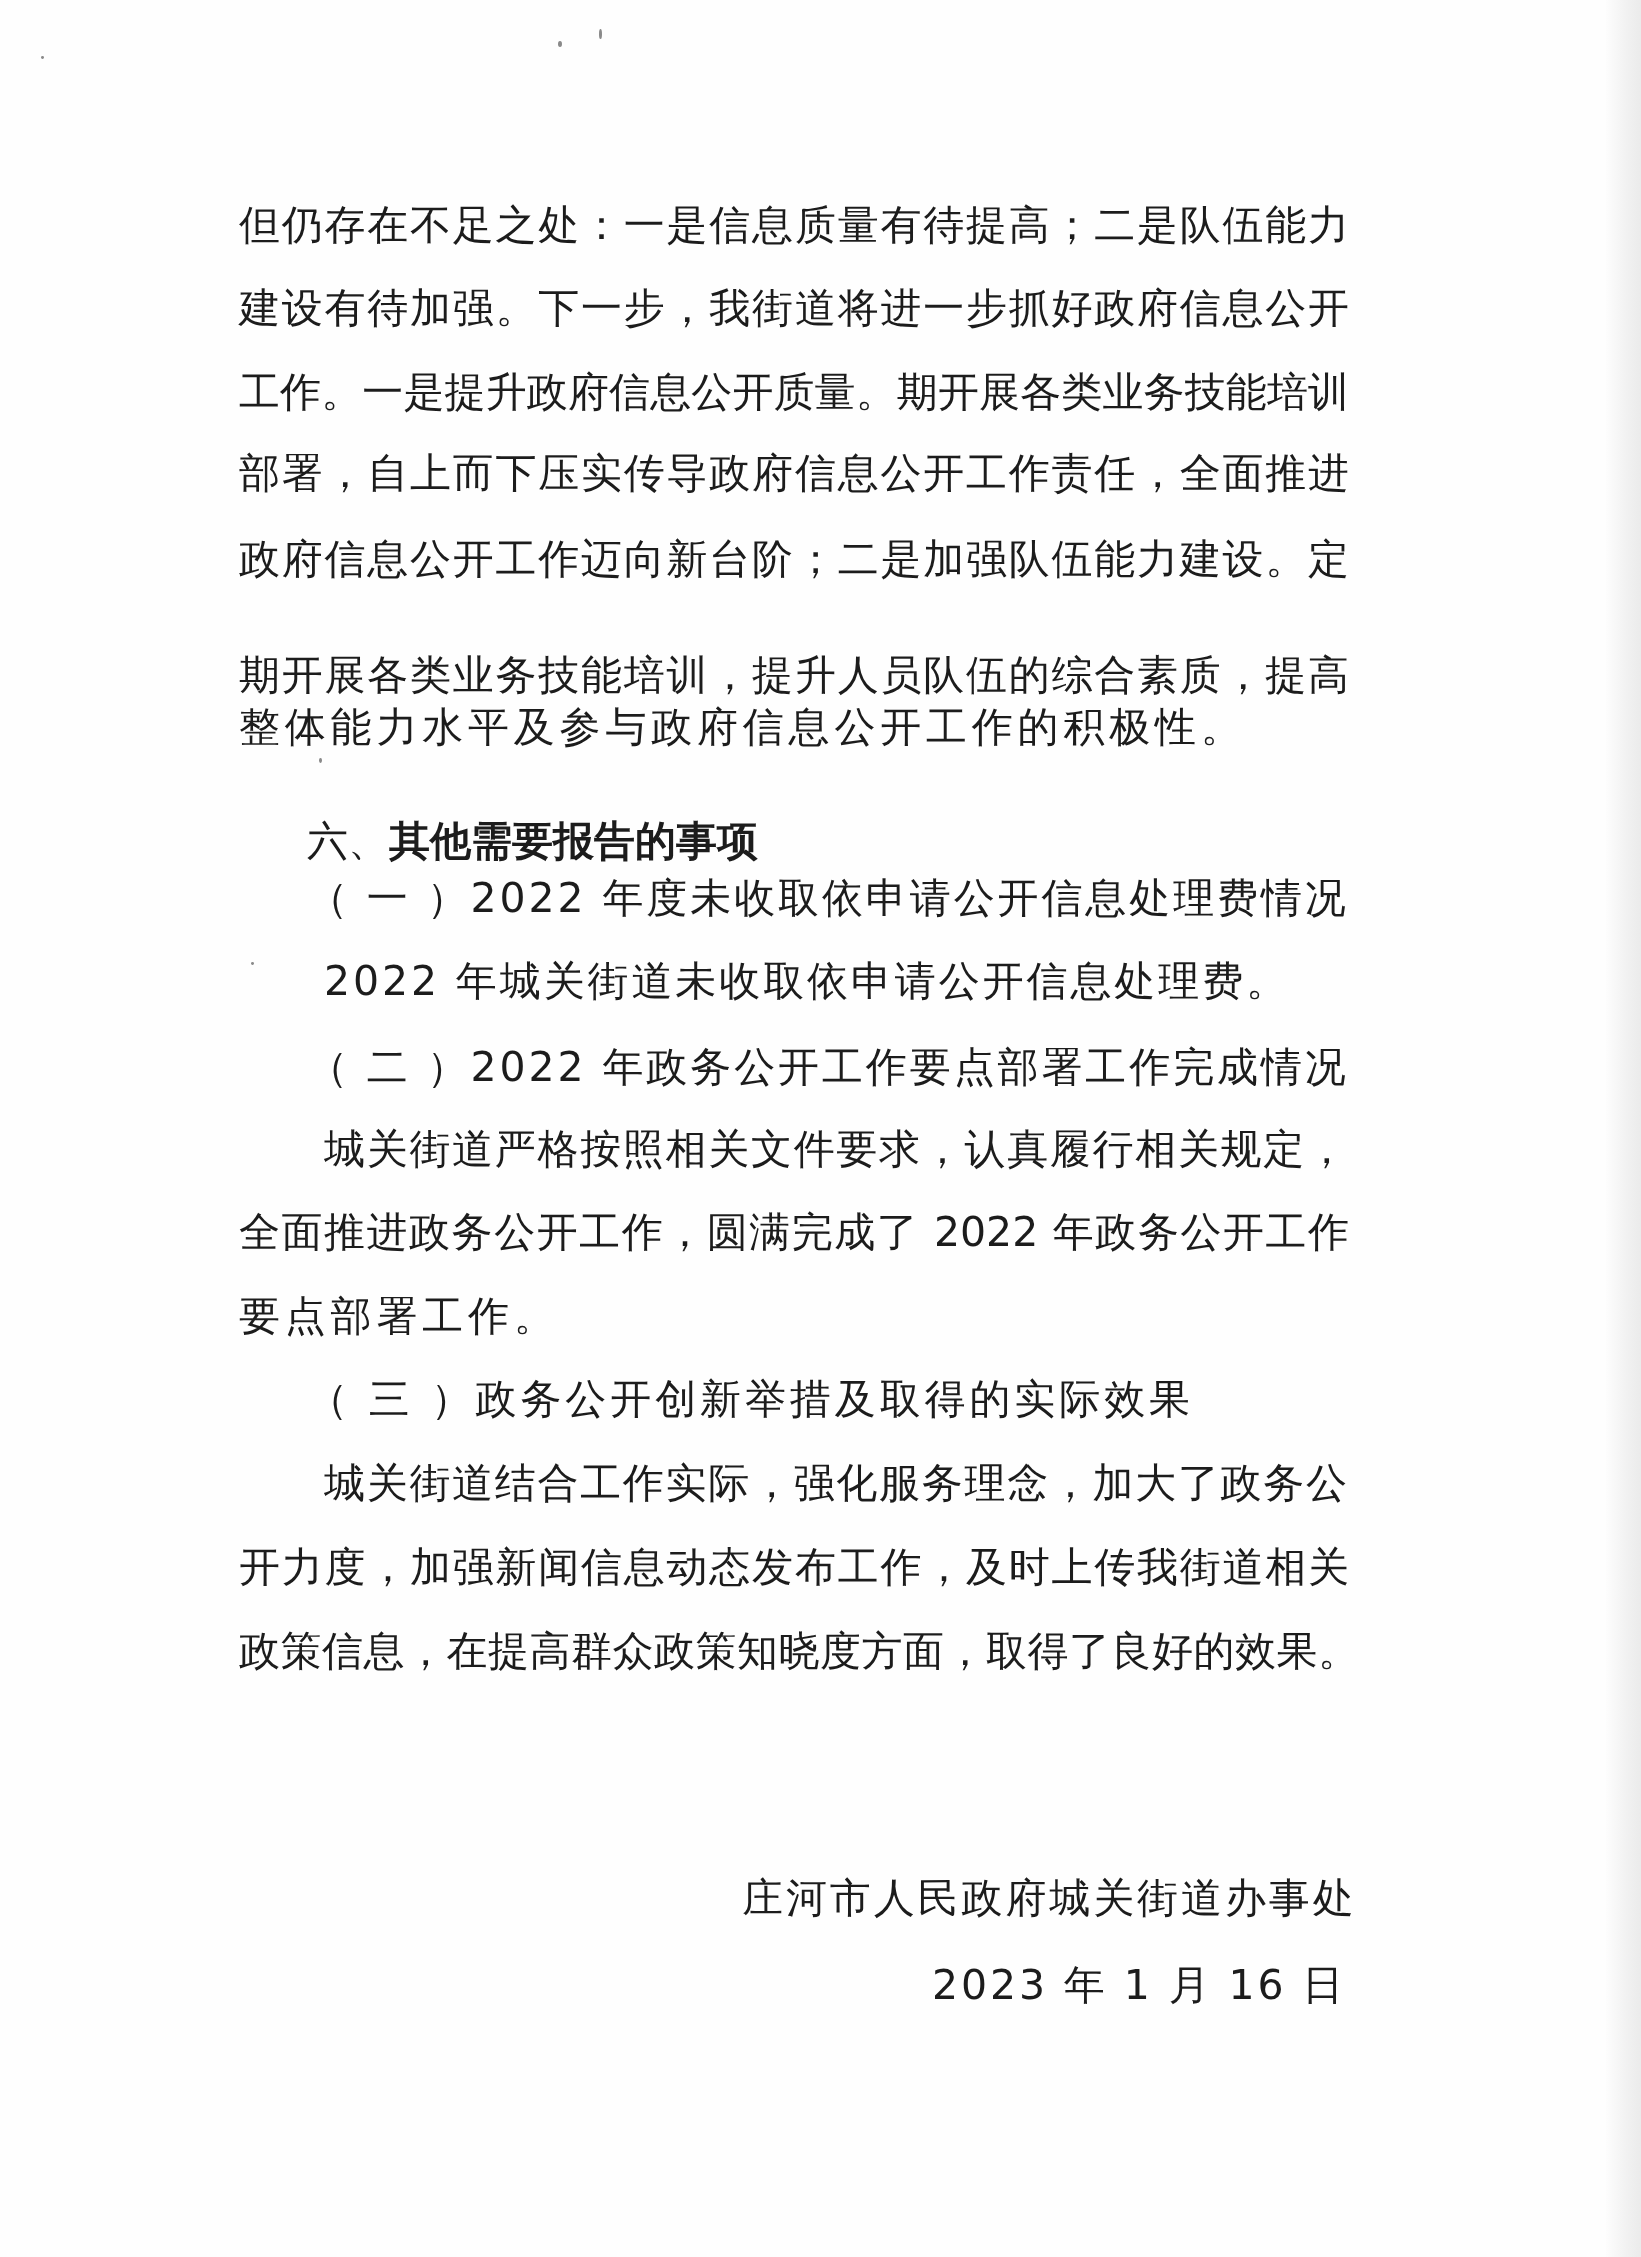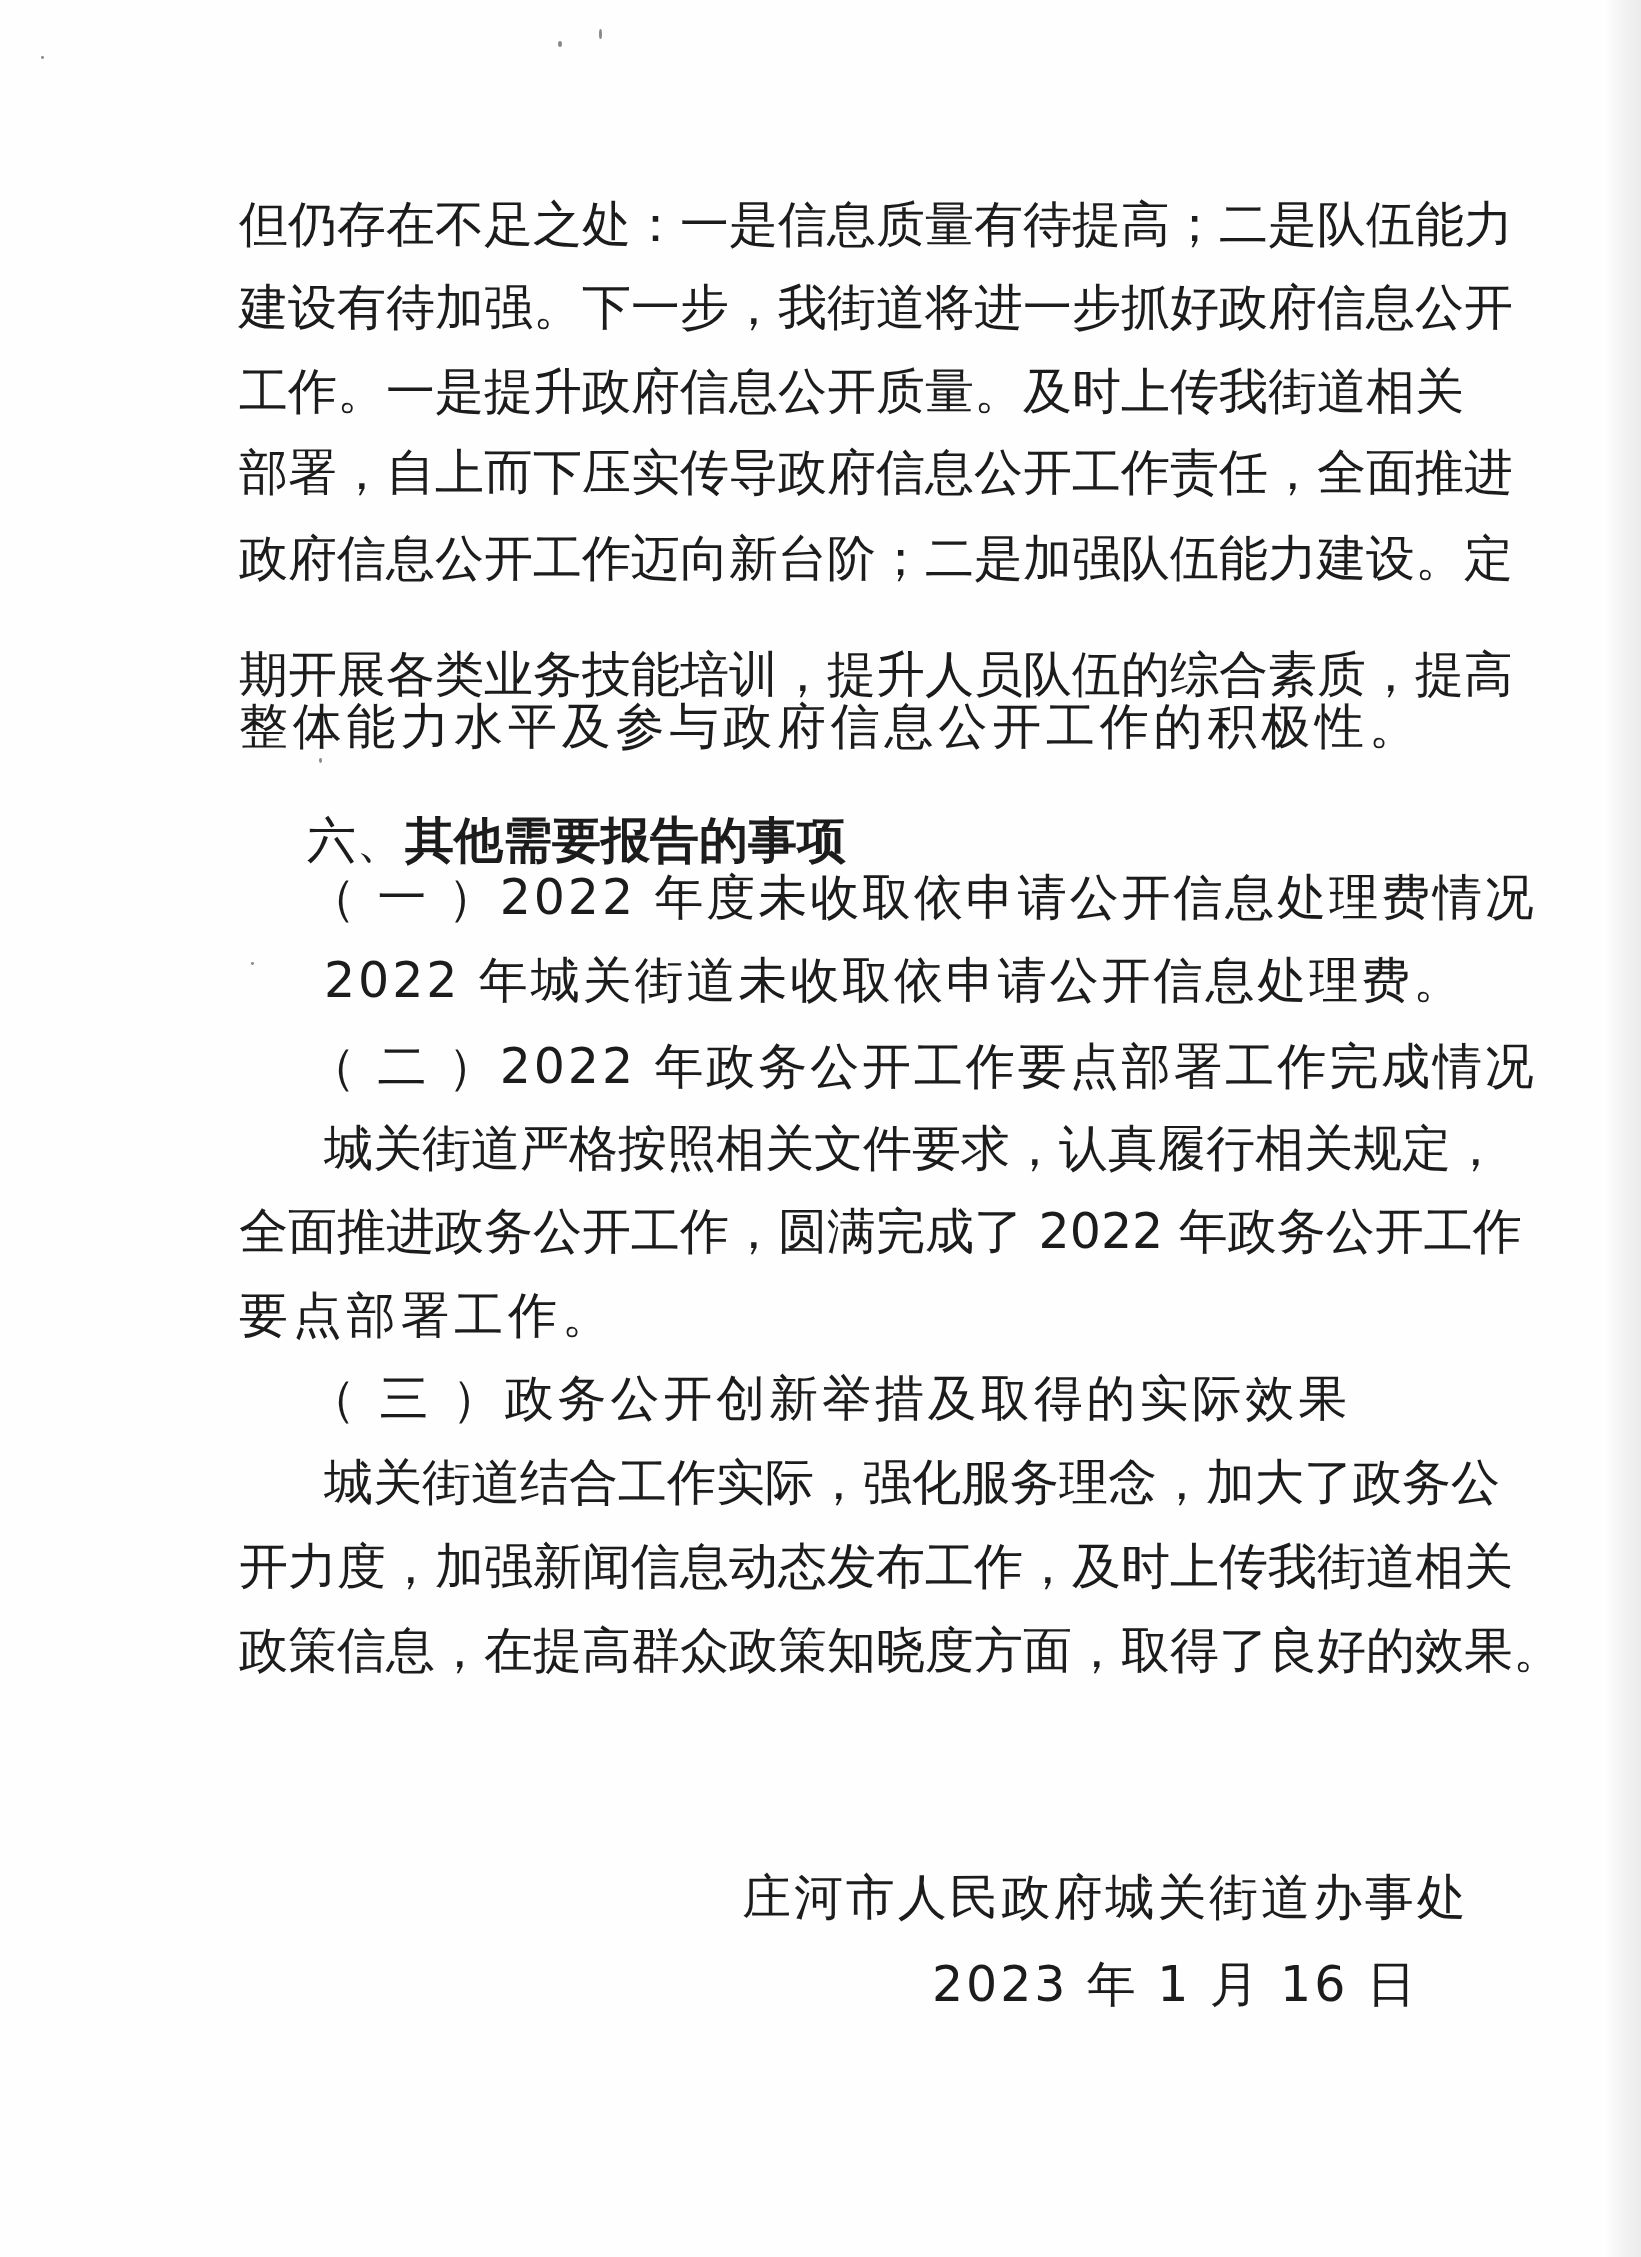"但仍存在不足之处：一是信息质量有待提高；二是队伍能力" .line { font-size: 49px -> 41px }
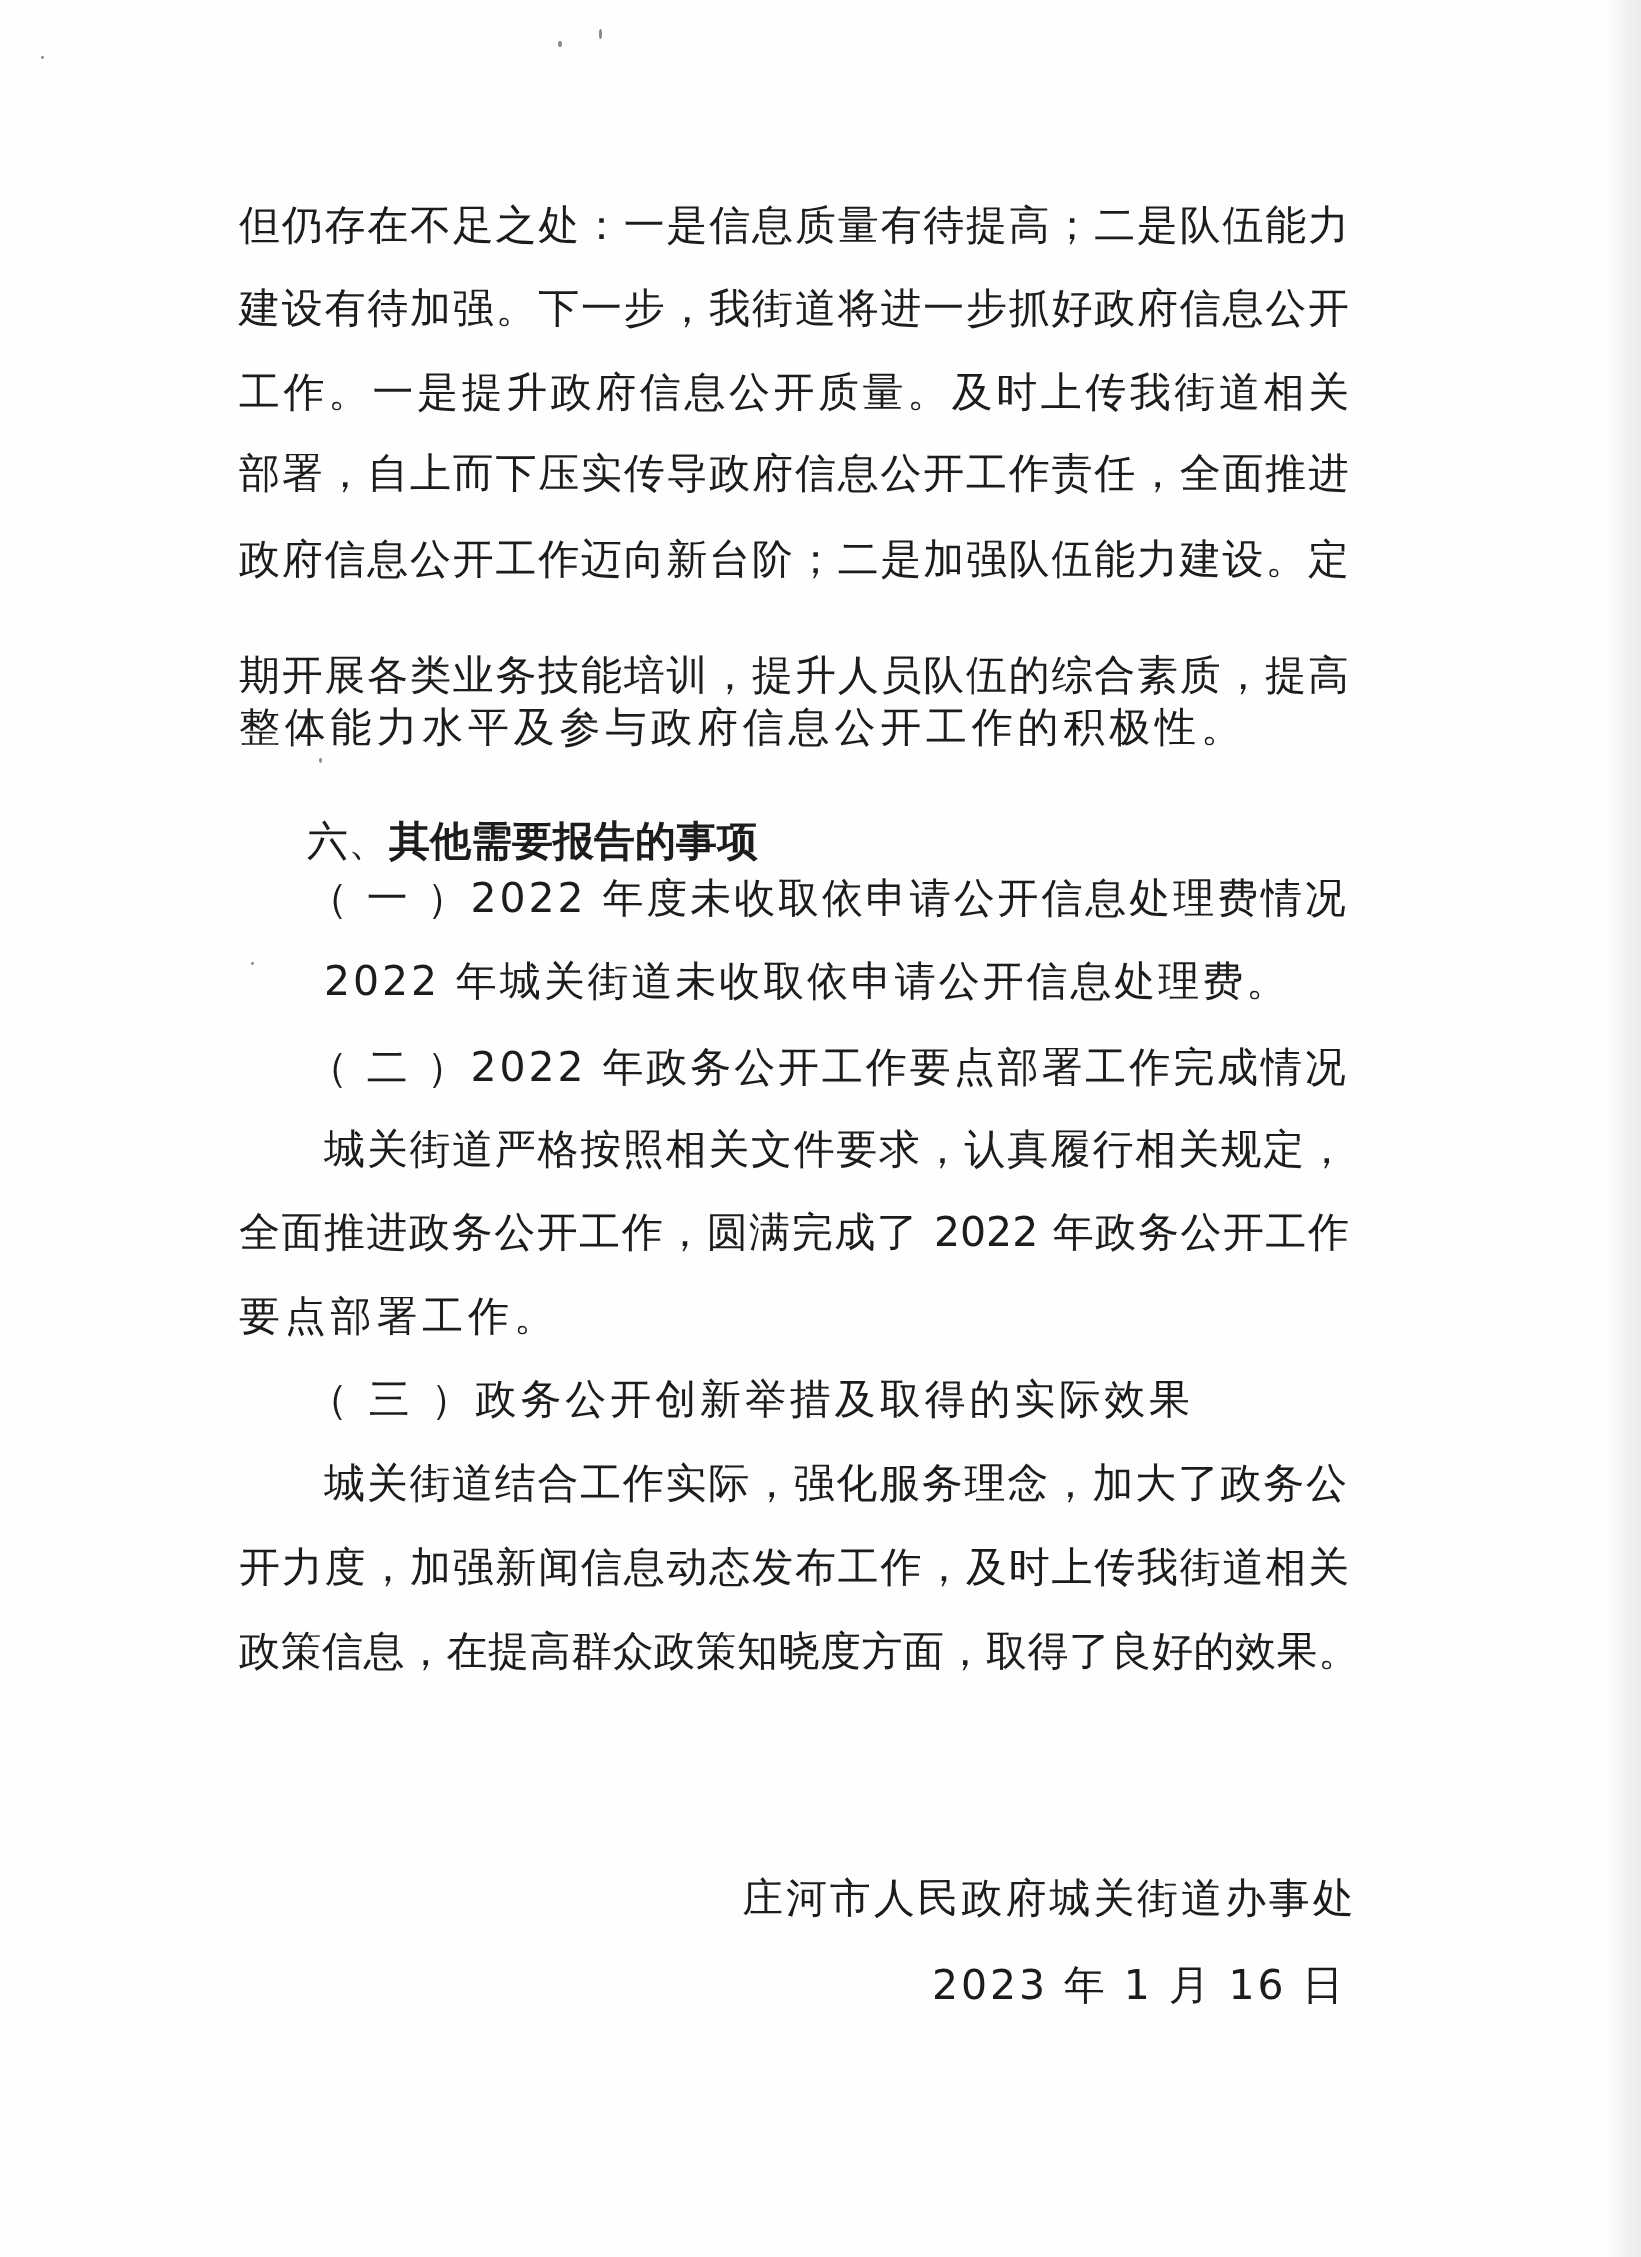"工作。一是提升政府信息公开质量。及时上传我街道相关" div.line { text: 及时上传我街道相关 -> 期开展各类业务技能培训 }
